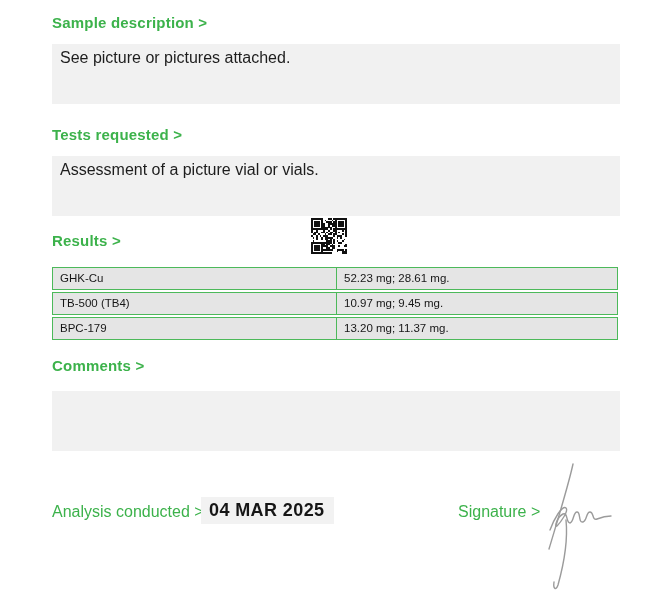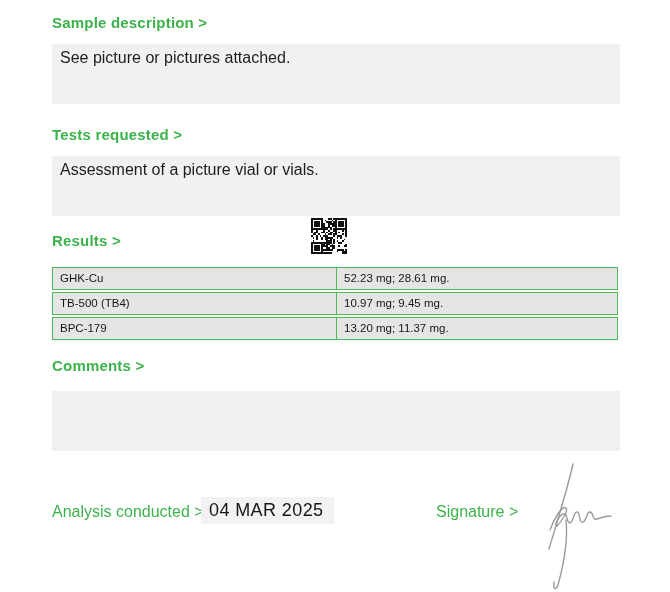"04 MAR 2025" .date-box { font-weight: 400 -> 700 }
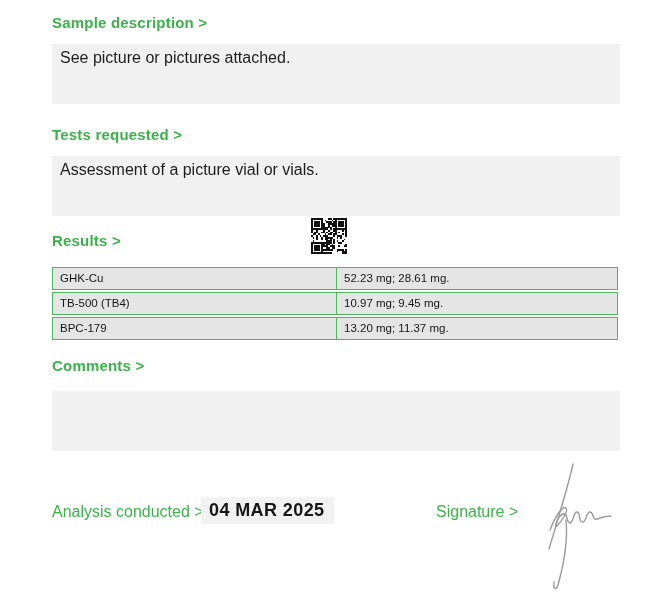"Signature >" div.bottom-label { left: 436px -> 458px }
